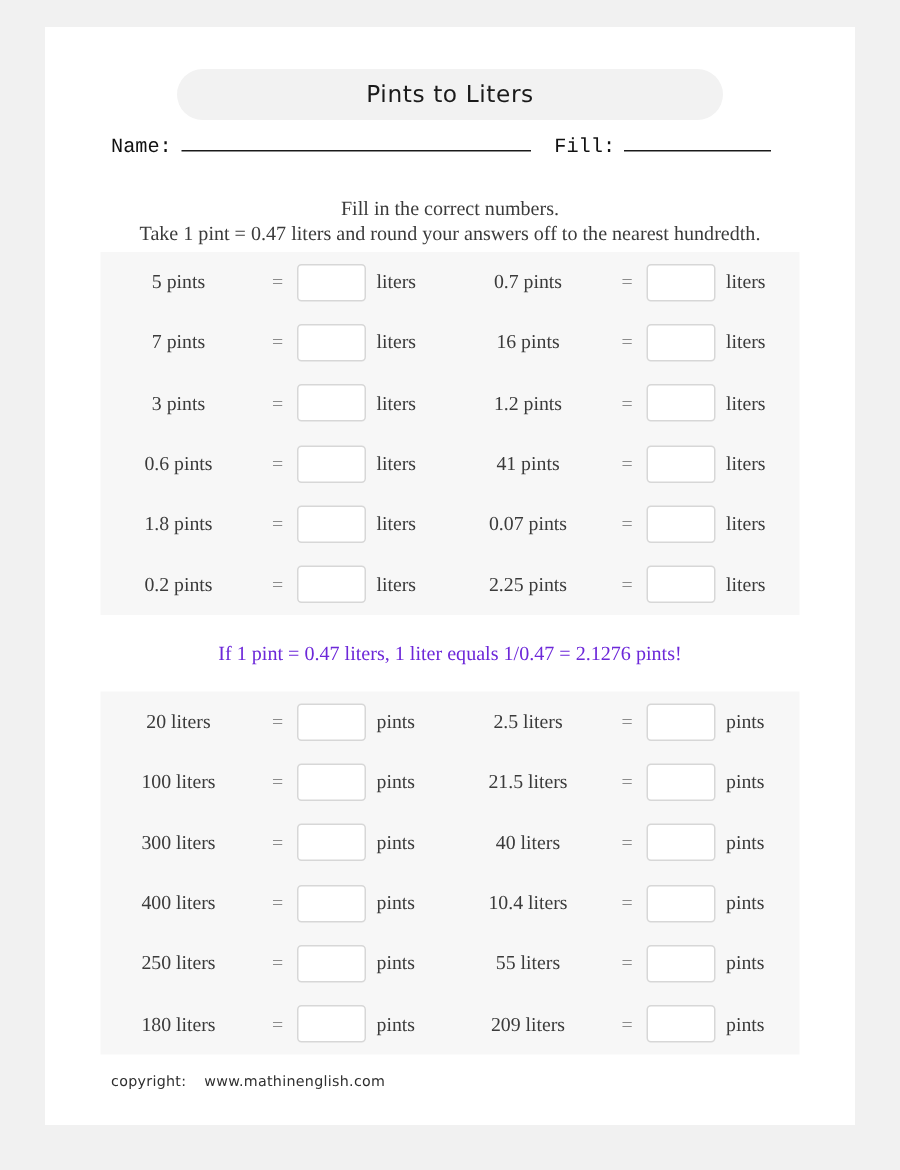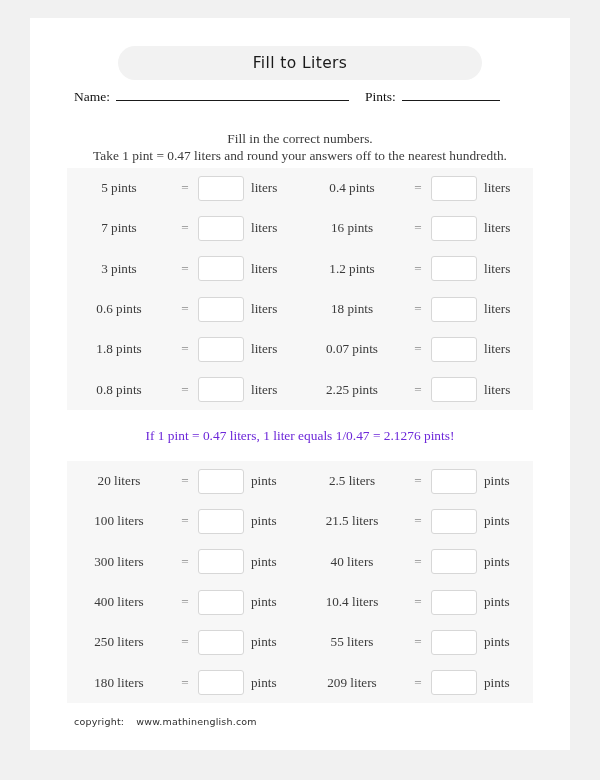"Fill to Liters" span.title-text { text: Fill -> Pints }
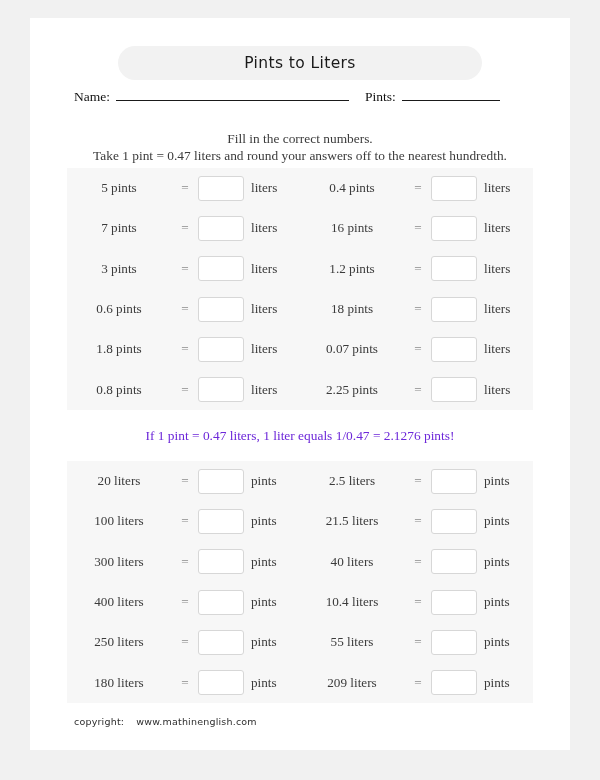"Name:" .nc-label { font-family: Liberation Serif, serif -> Liberation Mono, monospace }
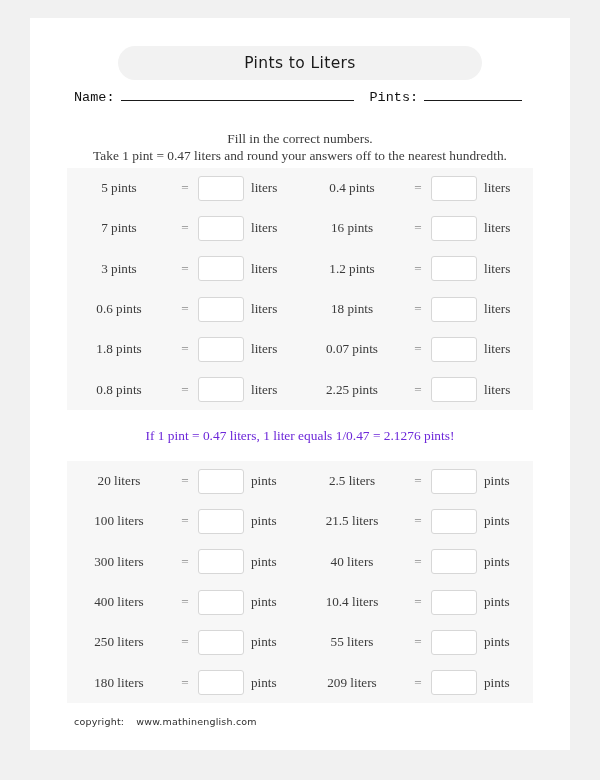"Pints:" span.nc-label { text: Pints -> Fill }
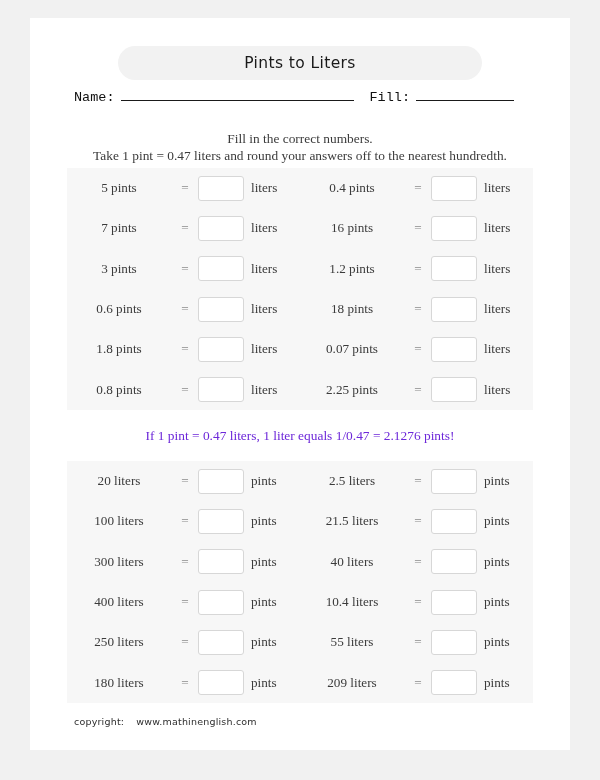"0.4 pints" span.lhs { text: 0.4 -> 0.7 }
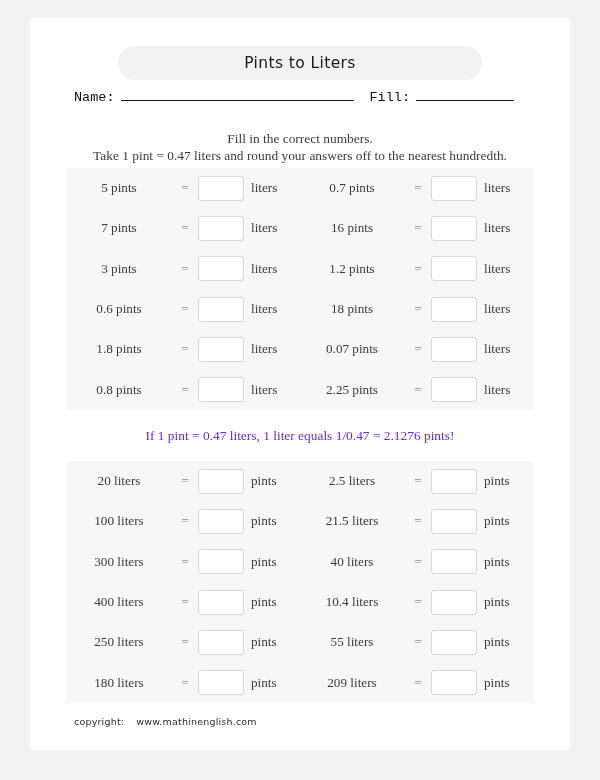"18 pints" span.lhs { text: 18 -> 41 }
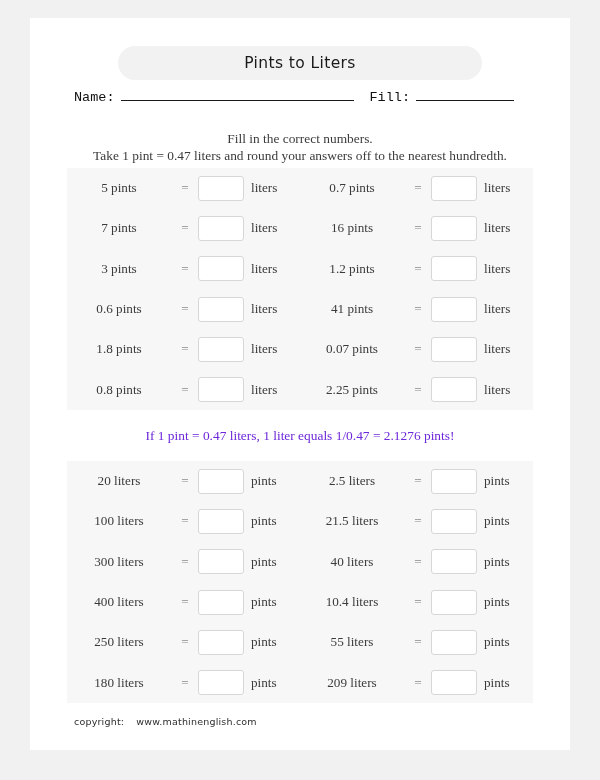"0.8 pints" span.lhs { text: 0.8 -> 0.2 }
